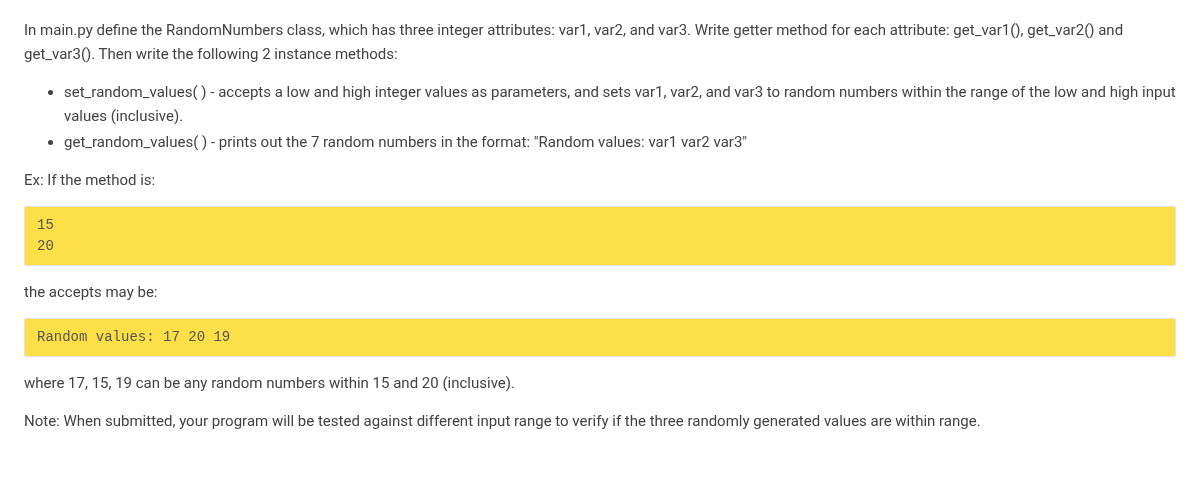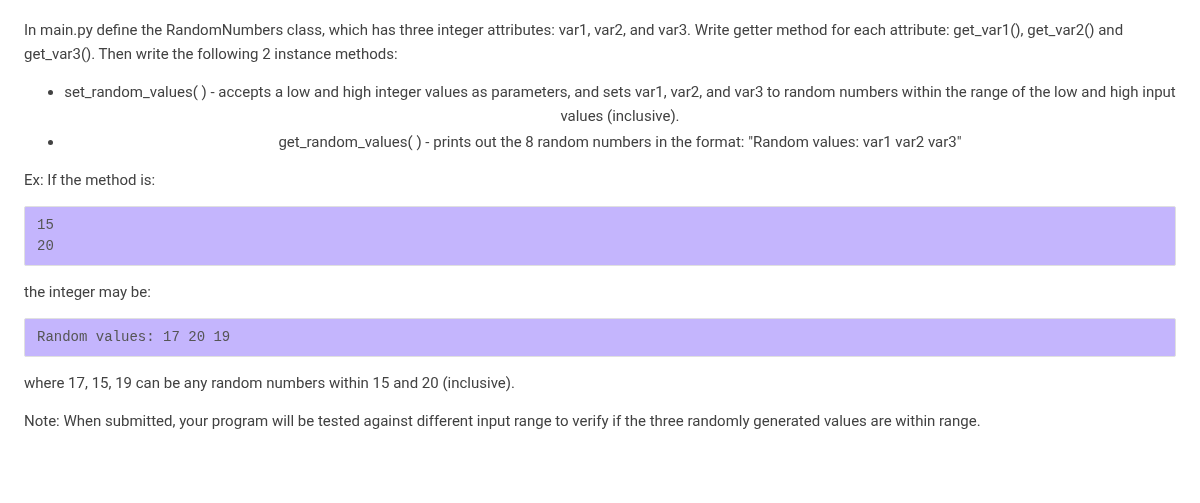"set_random_values( ) - accepts a" ul { text-align: center -> none }
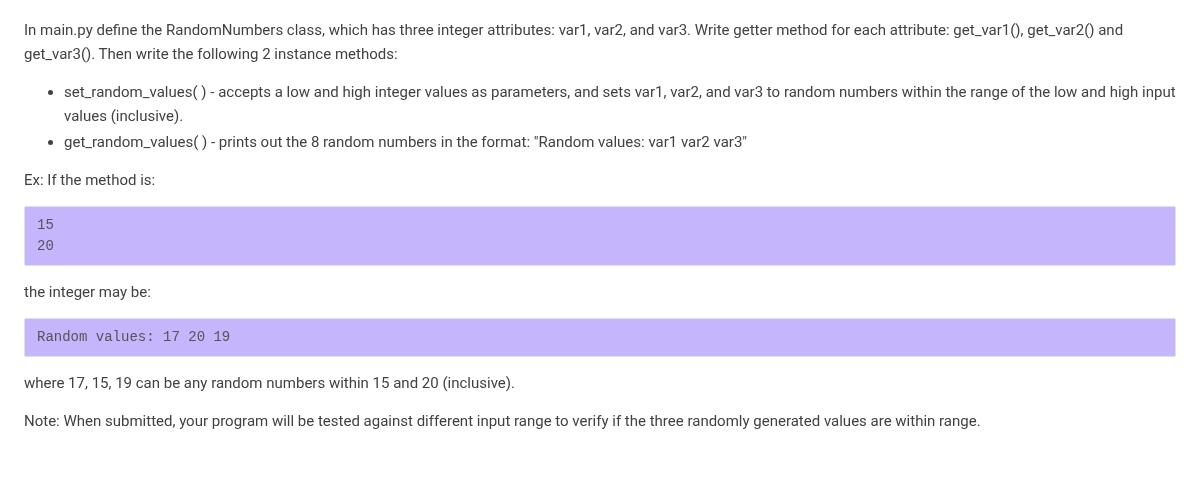"get_random_values( ) - prints out" li { text: 8 -> 7 }
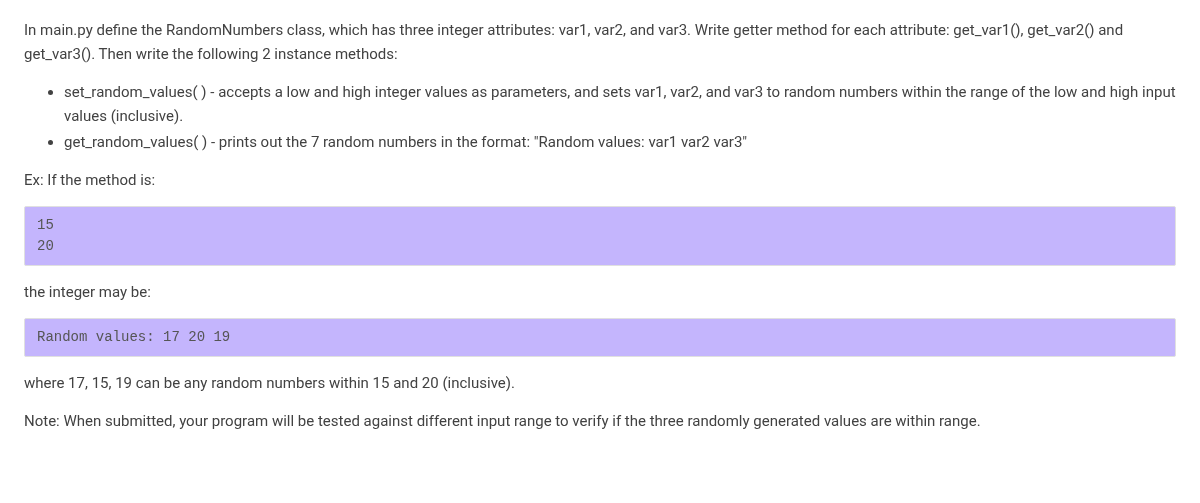"15" .code-block { background: #c4b5fd -> #fde047 }
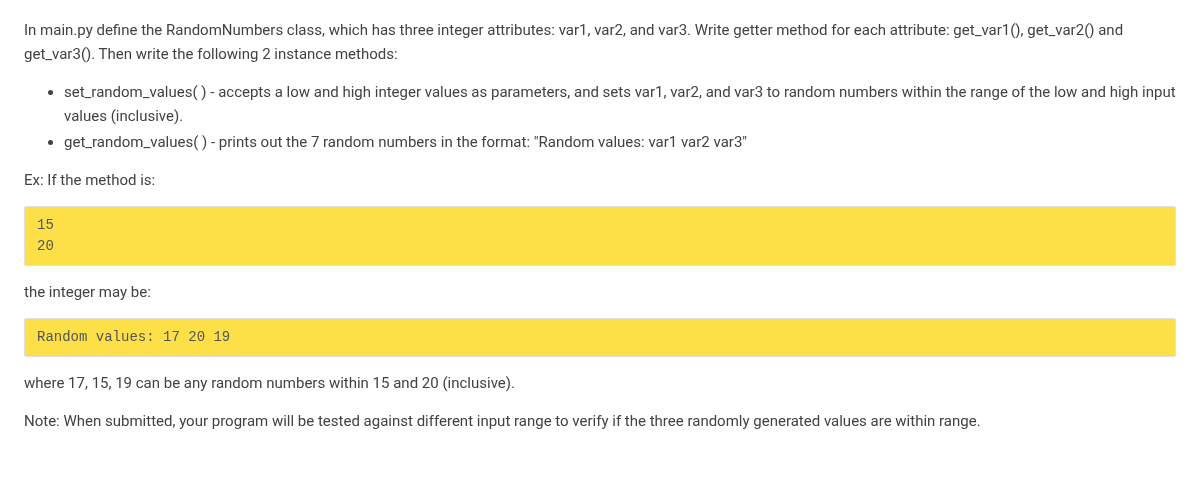"the integer may be:" p.paragraph { text: integer -> accepts }
